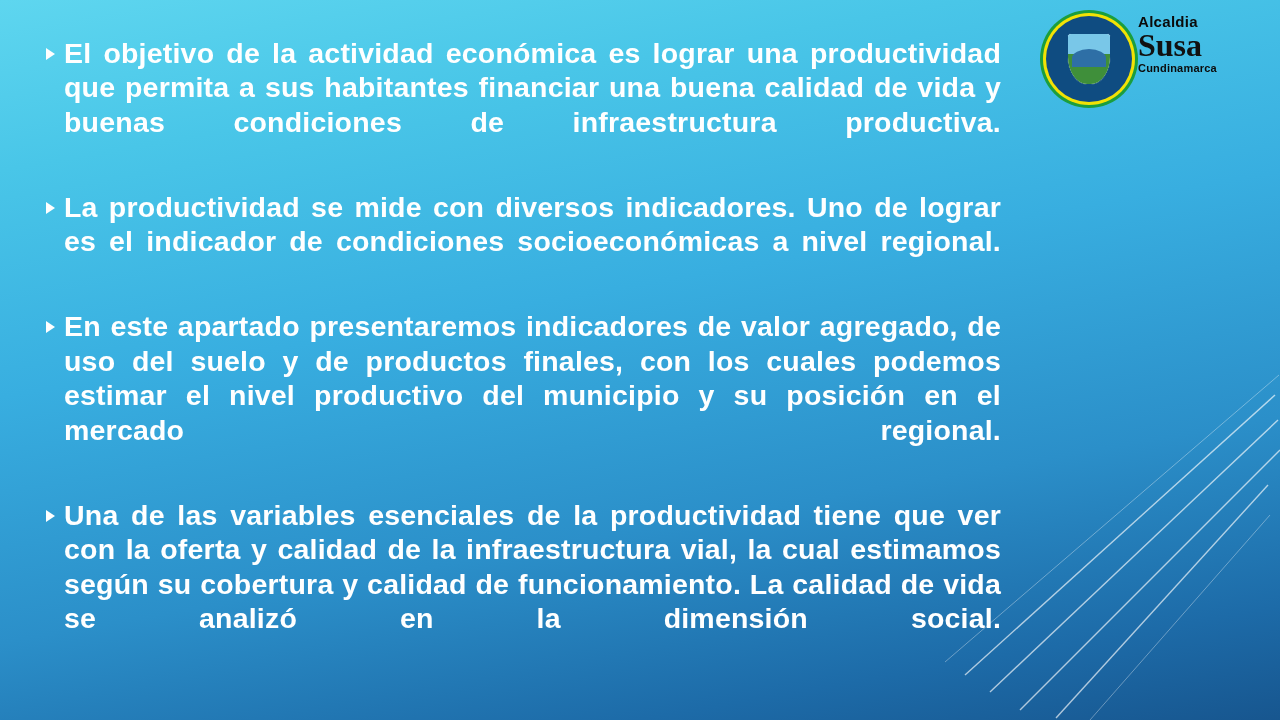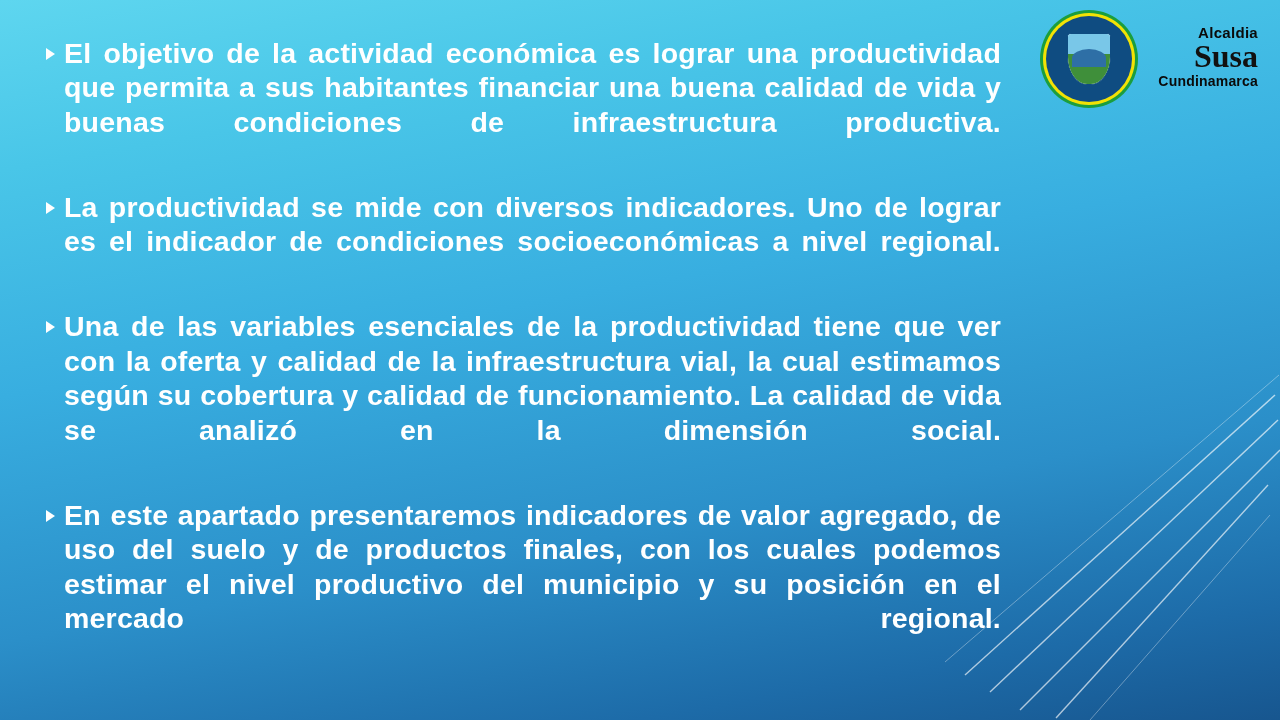"Alcaldia" .logo-text { text-align: right -> left; top: 11px -> 0 }
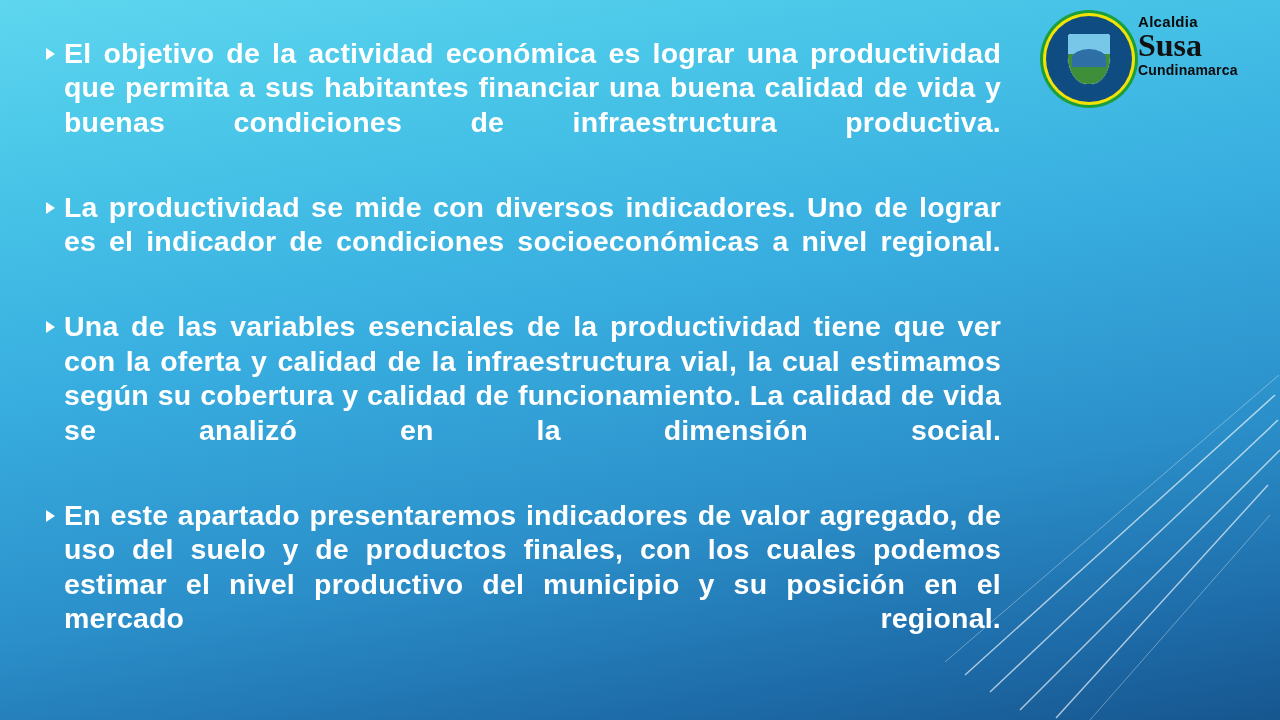"Cundinamarca" .logo-cundi { font-size: 14px -> 11px }
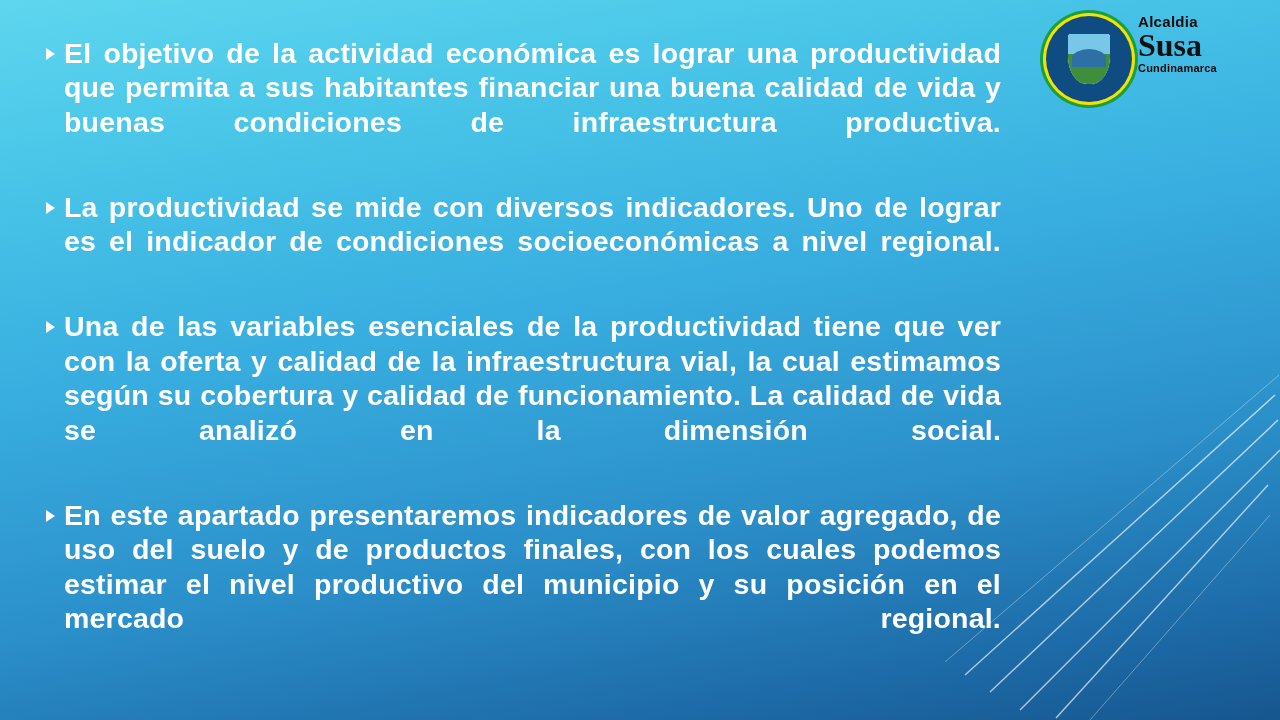"Una de las variables esenciales" div.bullet { order: before "En este apartado presentaremos" -> after "En este apartado presentaremos" }
